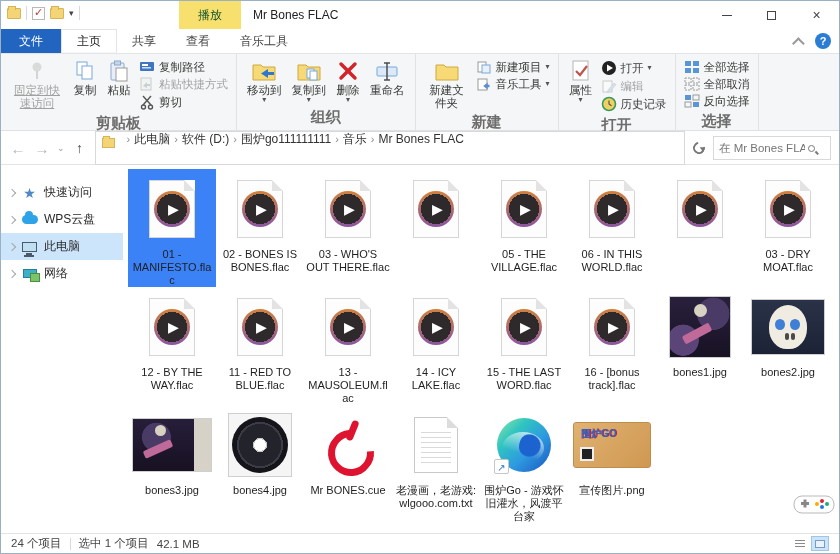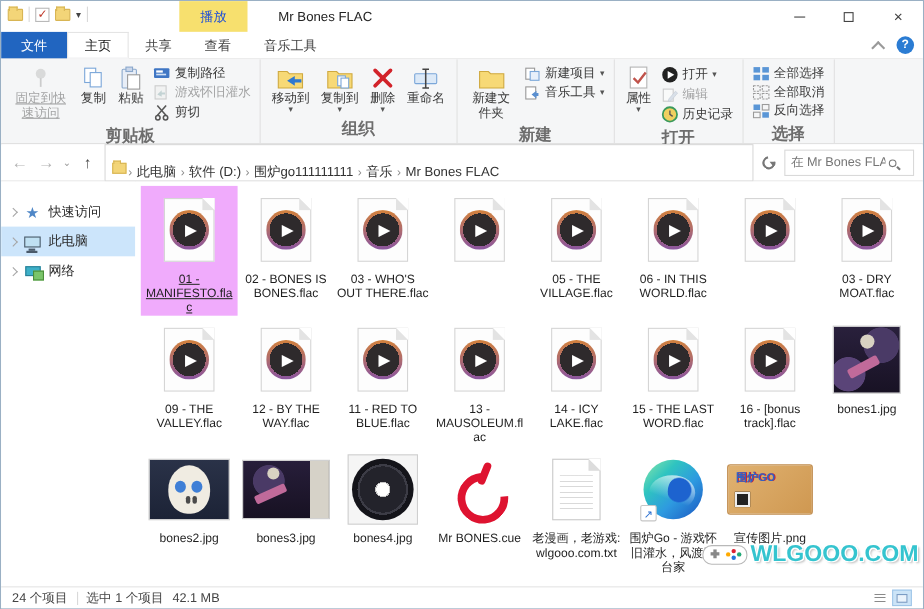"播放" .ctx-tab-header { color: #1d4ed8 -> #14532d; left: 162px -> 178px }
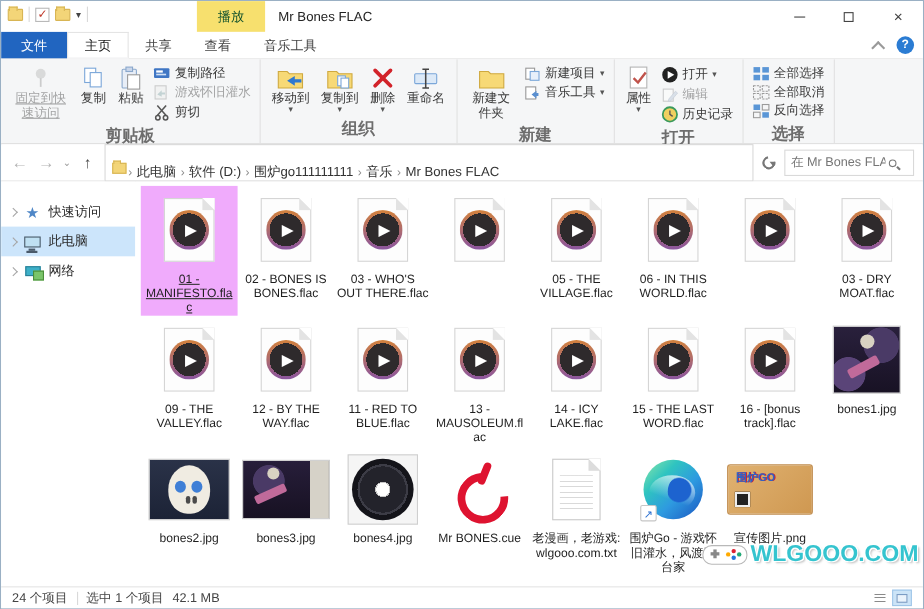"游戏怀旧灌水" span { text: 游戏怀旧灌水 -> 粘贴快捷方式 }
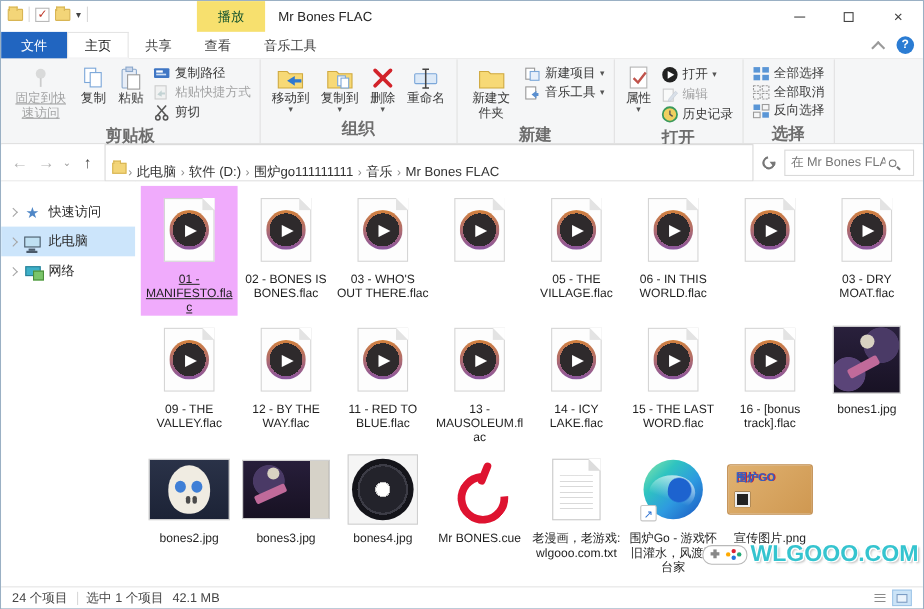"› 此电脑 › 软件 (D:)" .addressbox { align-items: flex-start -> flex-end; gap: 0 -> 10px }
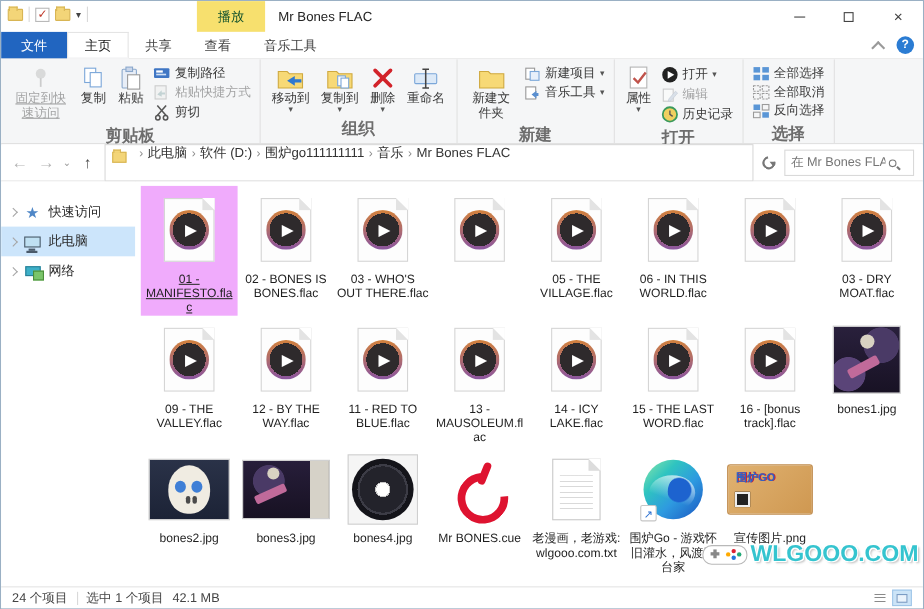"WPS云盘" div.side-item { html: none -> <div> <span></span> <span> <span></span> </span> <span>WPS云盘</span> </div> }
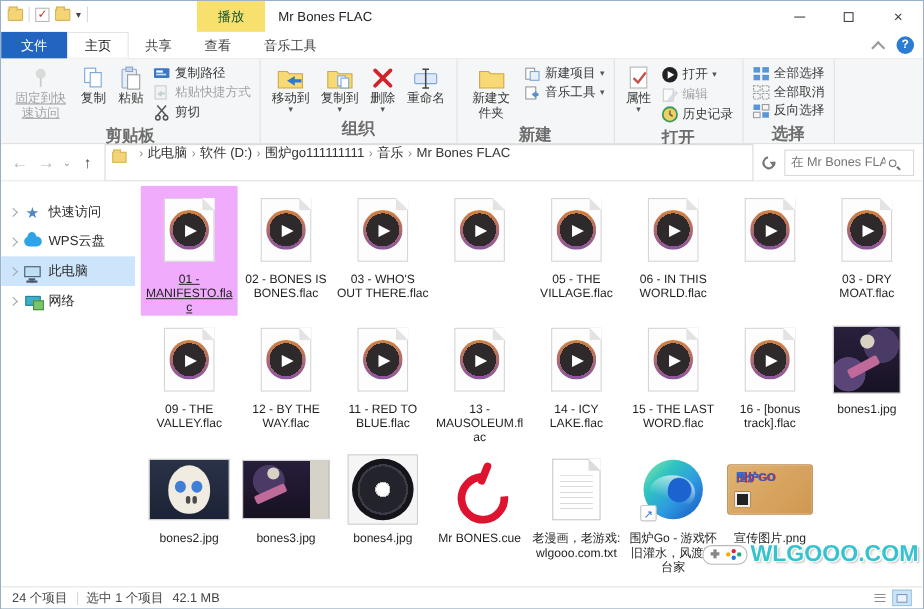"01 - MANIFESTO.flac" .file-item.selected { background: #f0abfc -> #3b82f6; text-decoration: underline -> none }
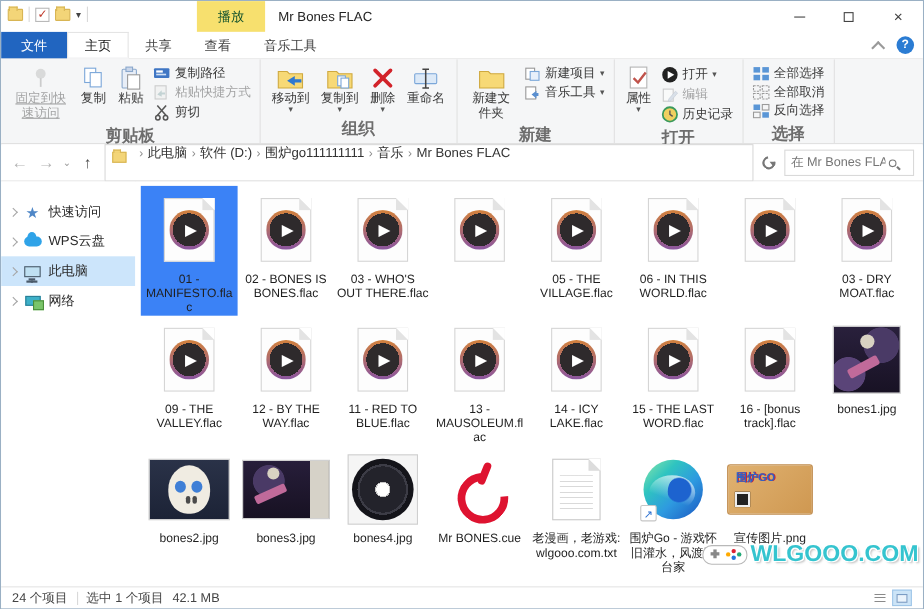"09 - THE VALLEY.flac" div.file-item { html: <div> <span> <span> <span></span> </span> </span> <span>09 - THE VALLEY.flac</span> </div> -> none }
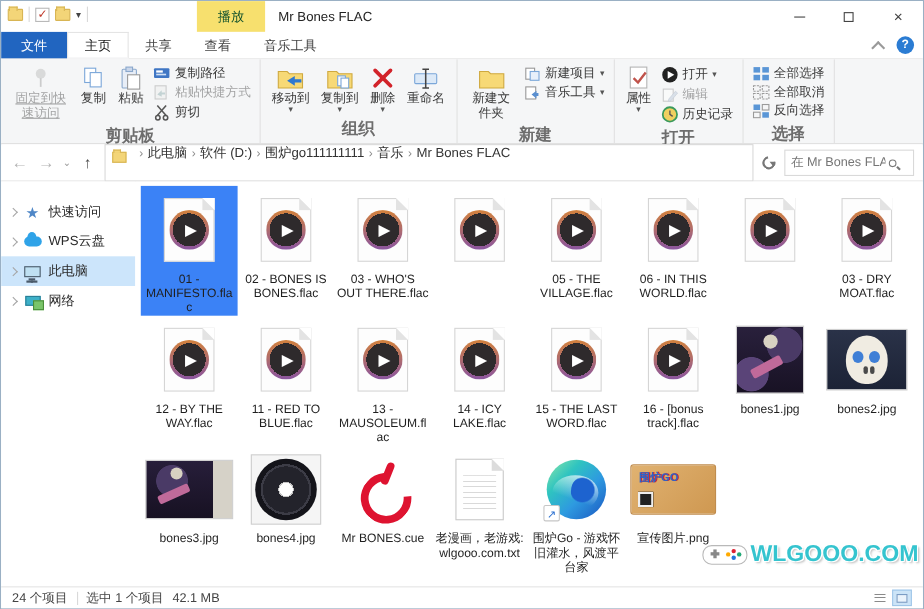"WLGOOO.COM" span.wm-text { html: <span>WLGOOO.COM</span> -> none }
